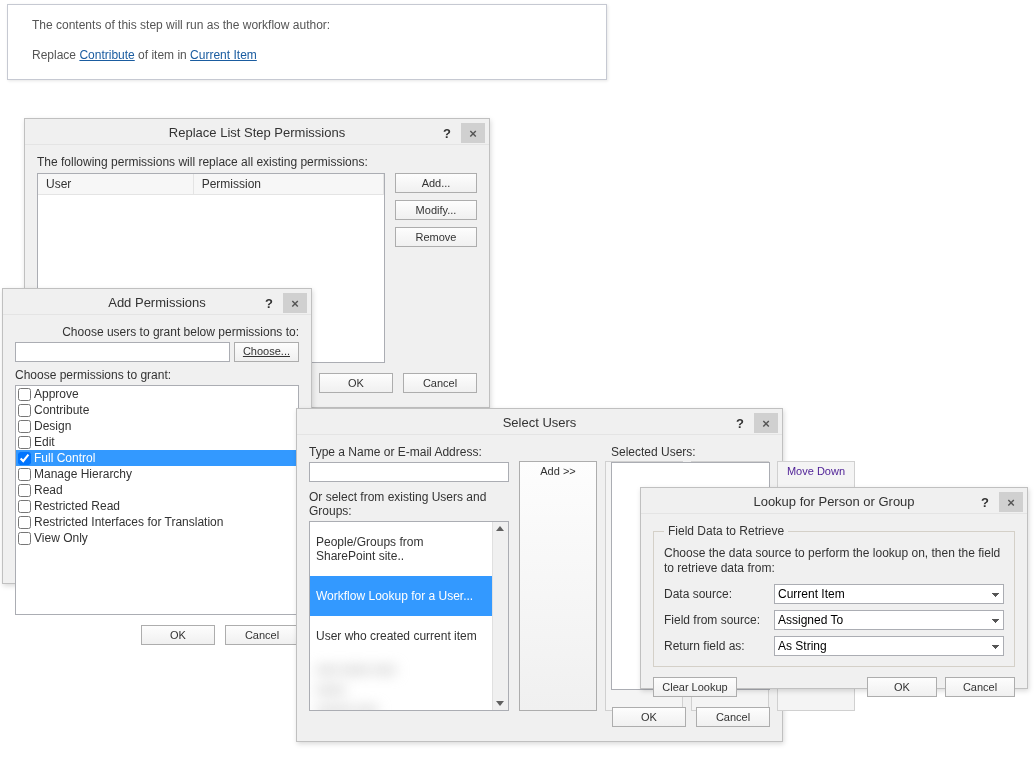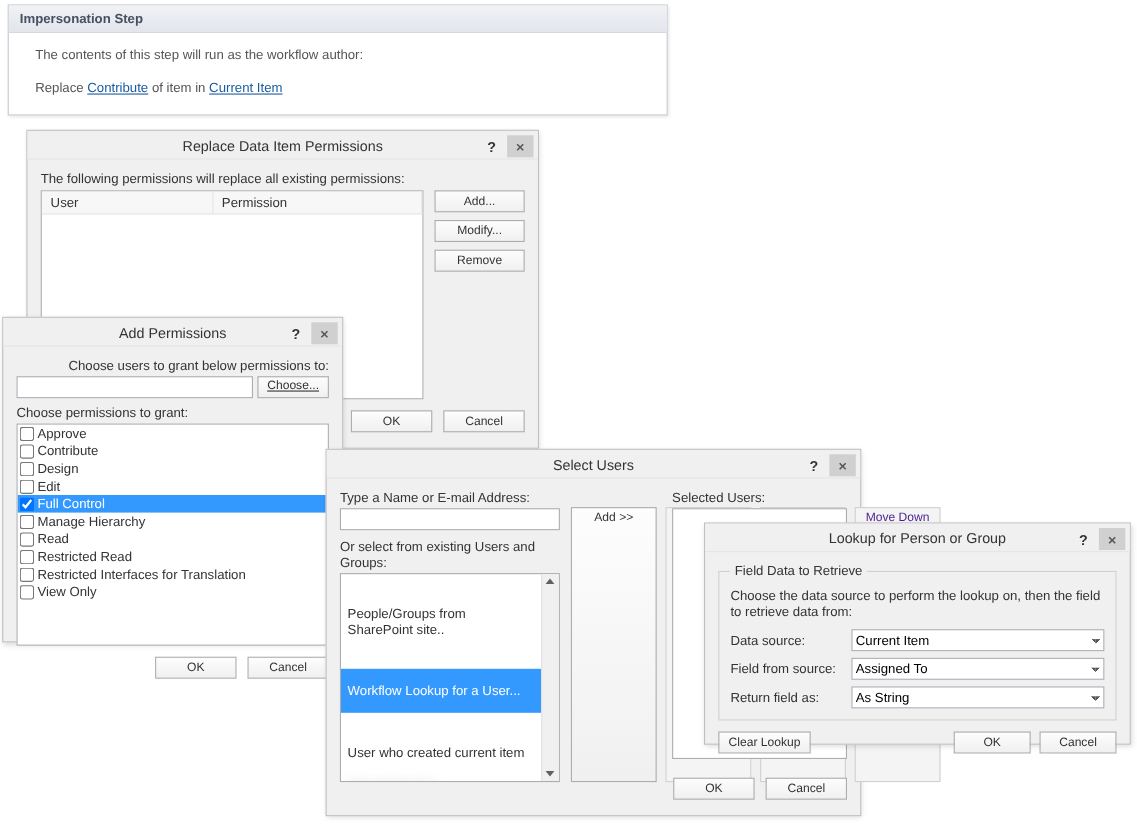"Impersonation Step" div.imp-header { html: <div>Impersonation Step</div> -> none }
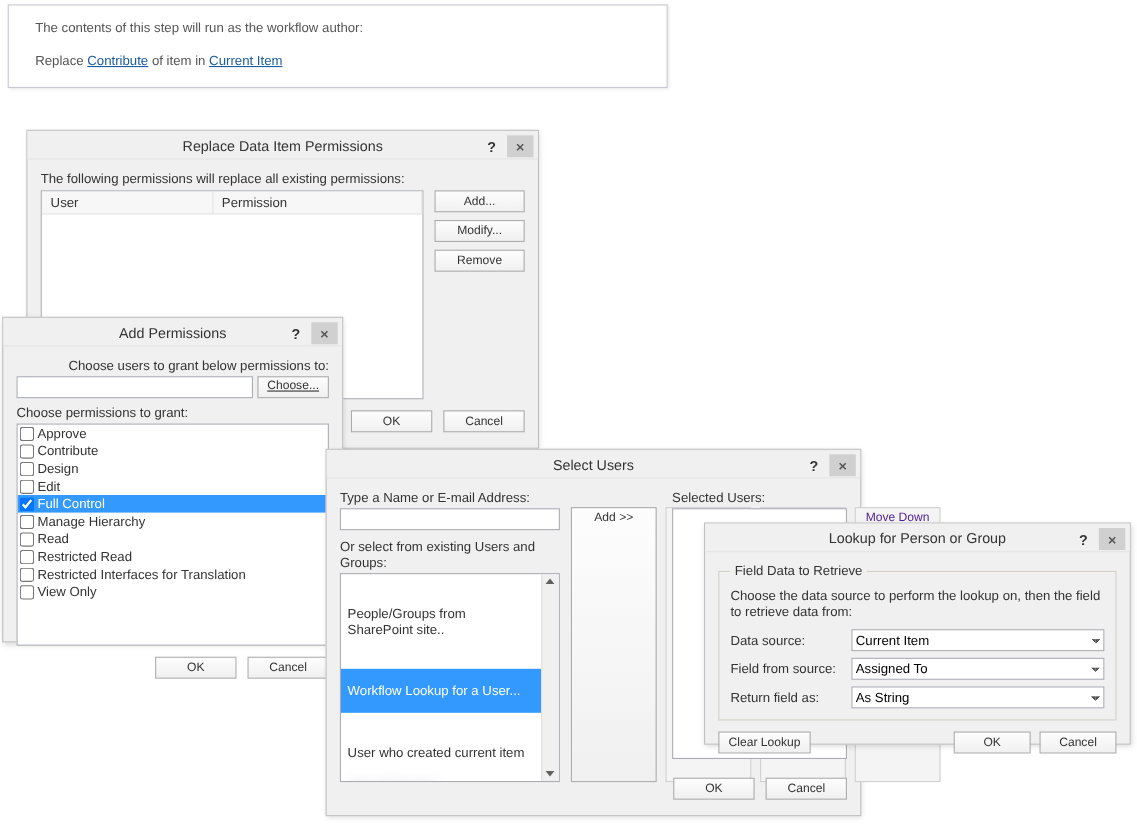"Replace Data Item Permissions" span { text: Data Item -> List Step }
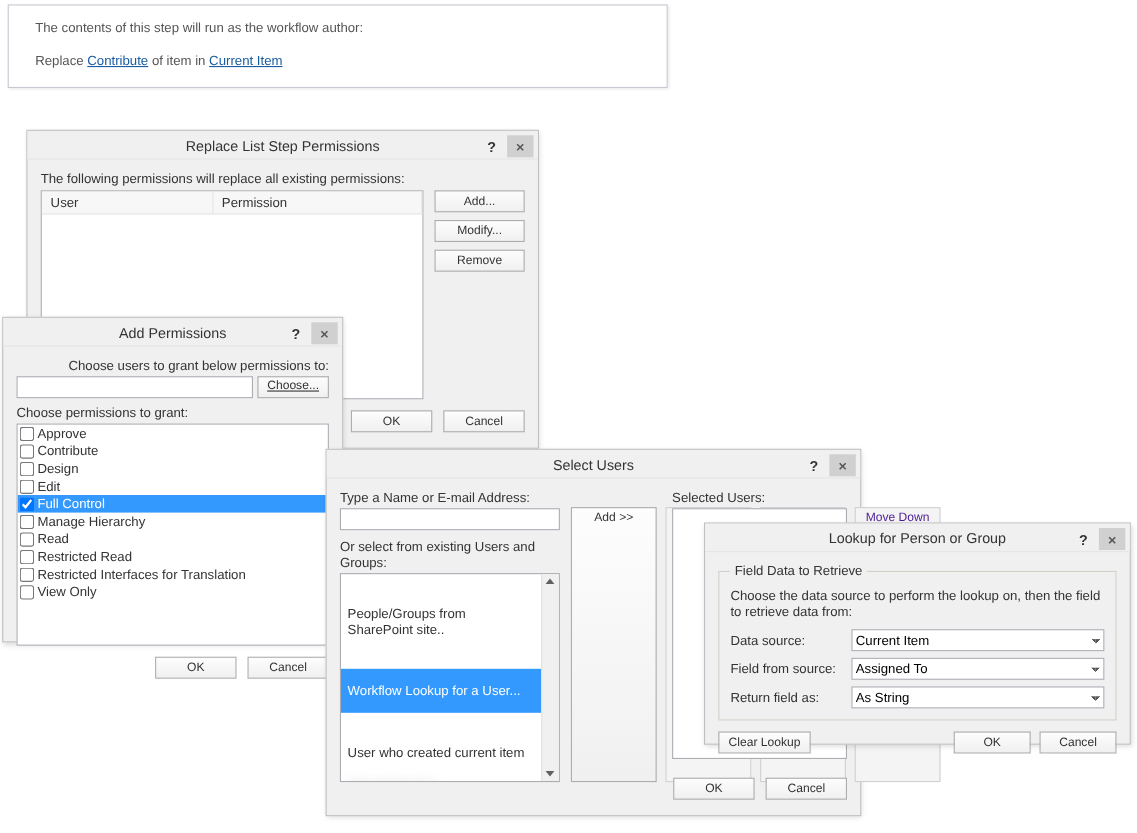"Approve" div.listbox { height: 202px -> 230px }
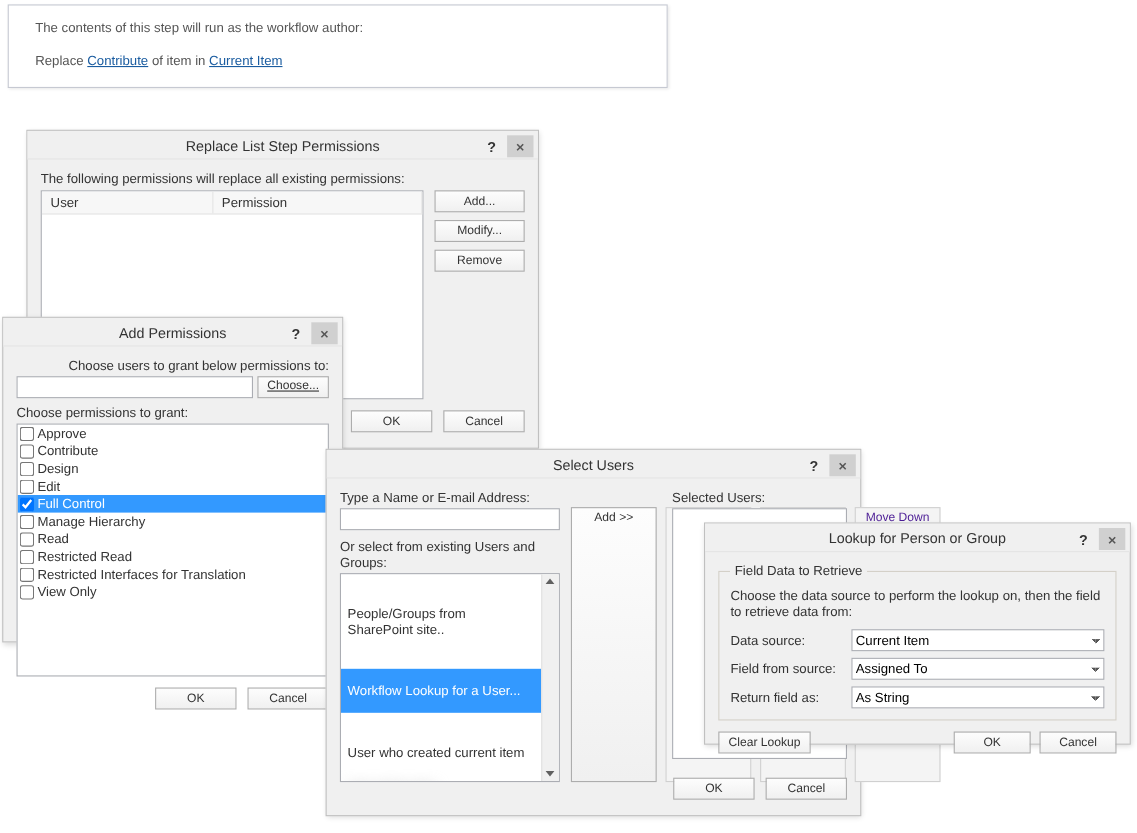"Lookup for Person or Group" div.dialog { top: 475px -> 487px }
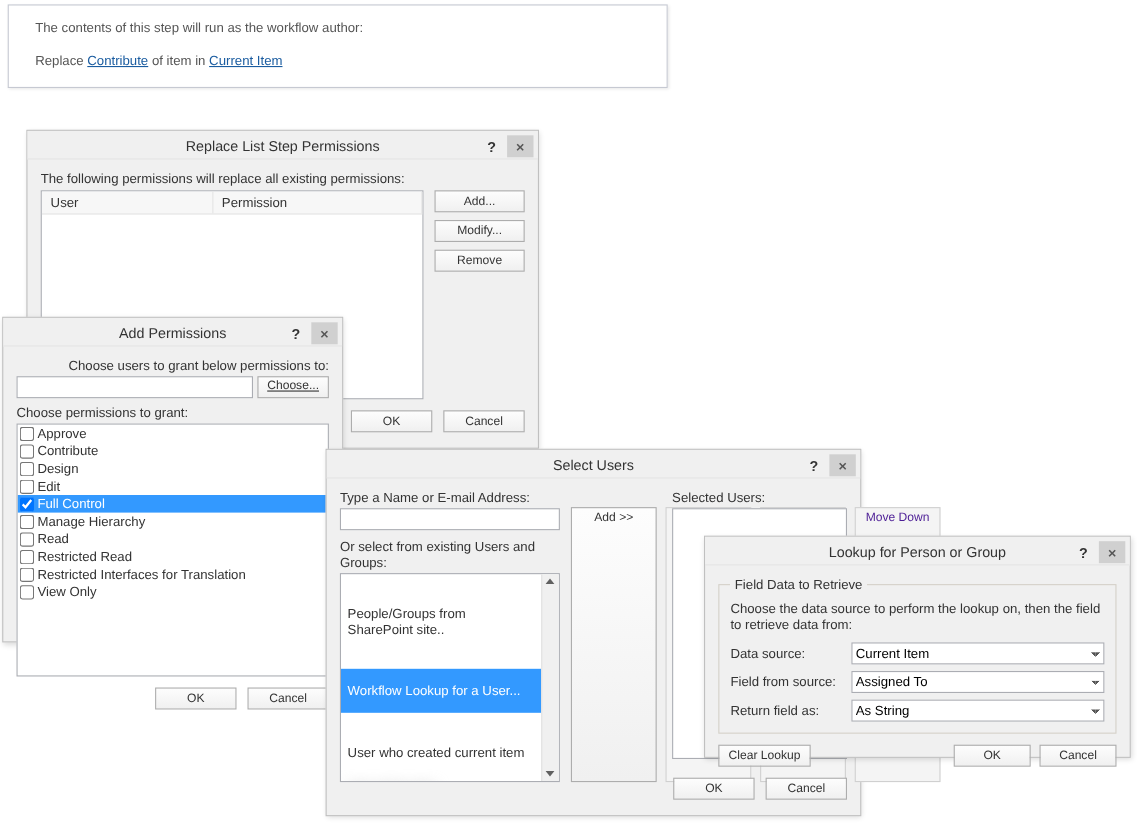"People/Groups from SharePoint site.." .lb-item { margin-top: 16px -> none }
